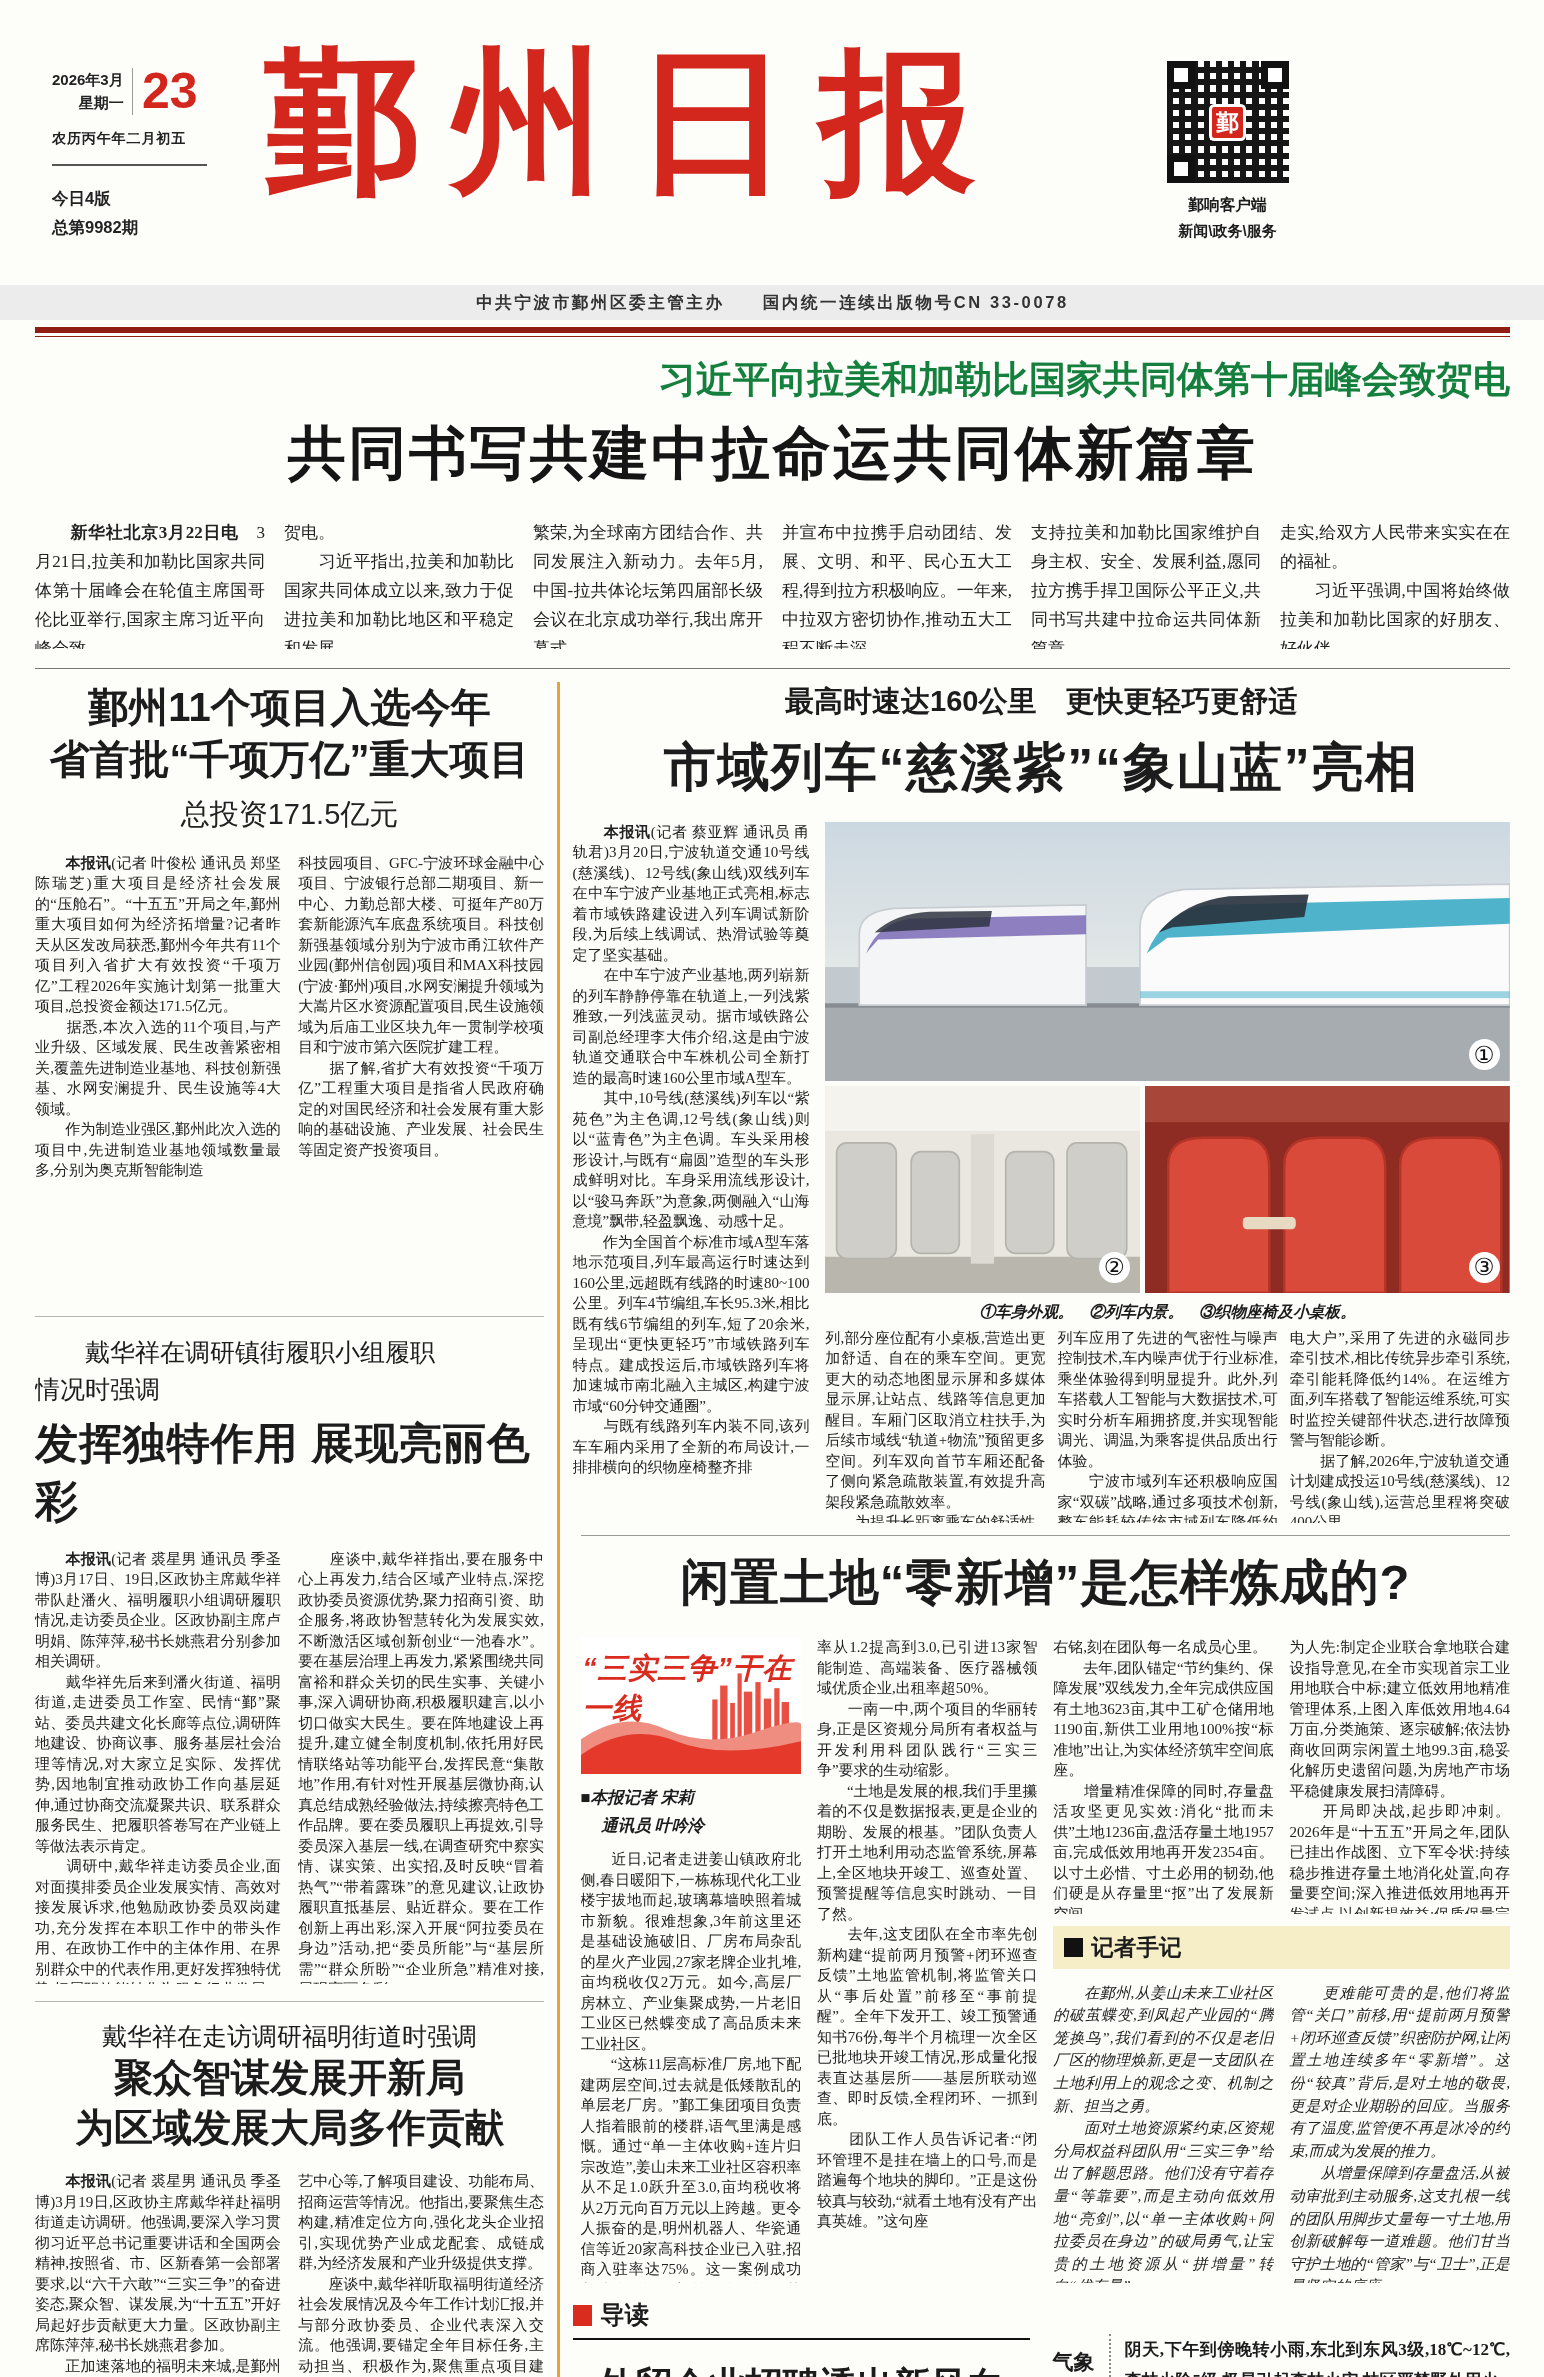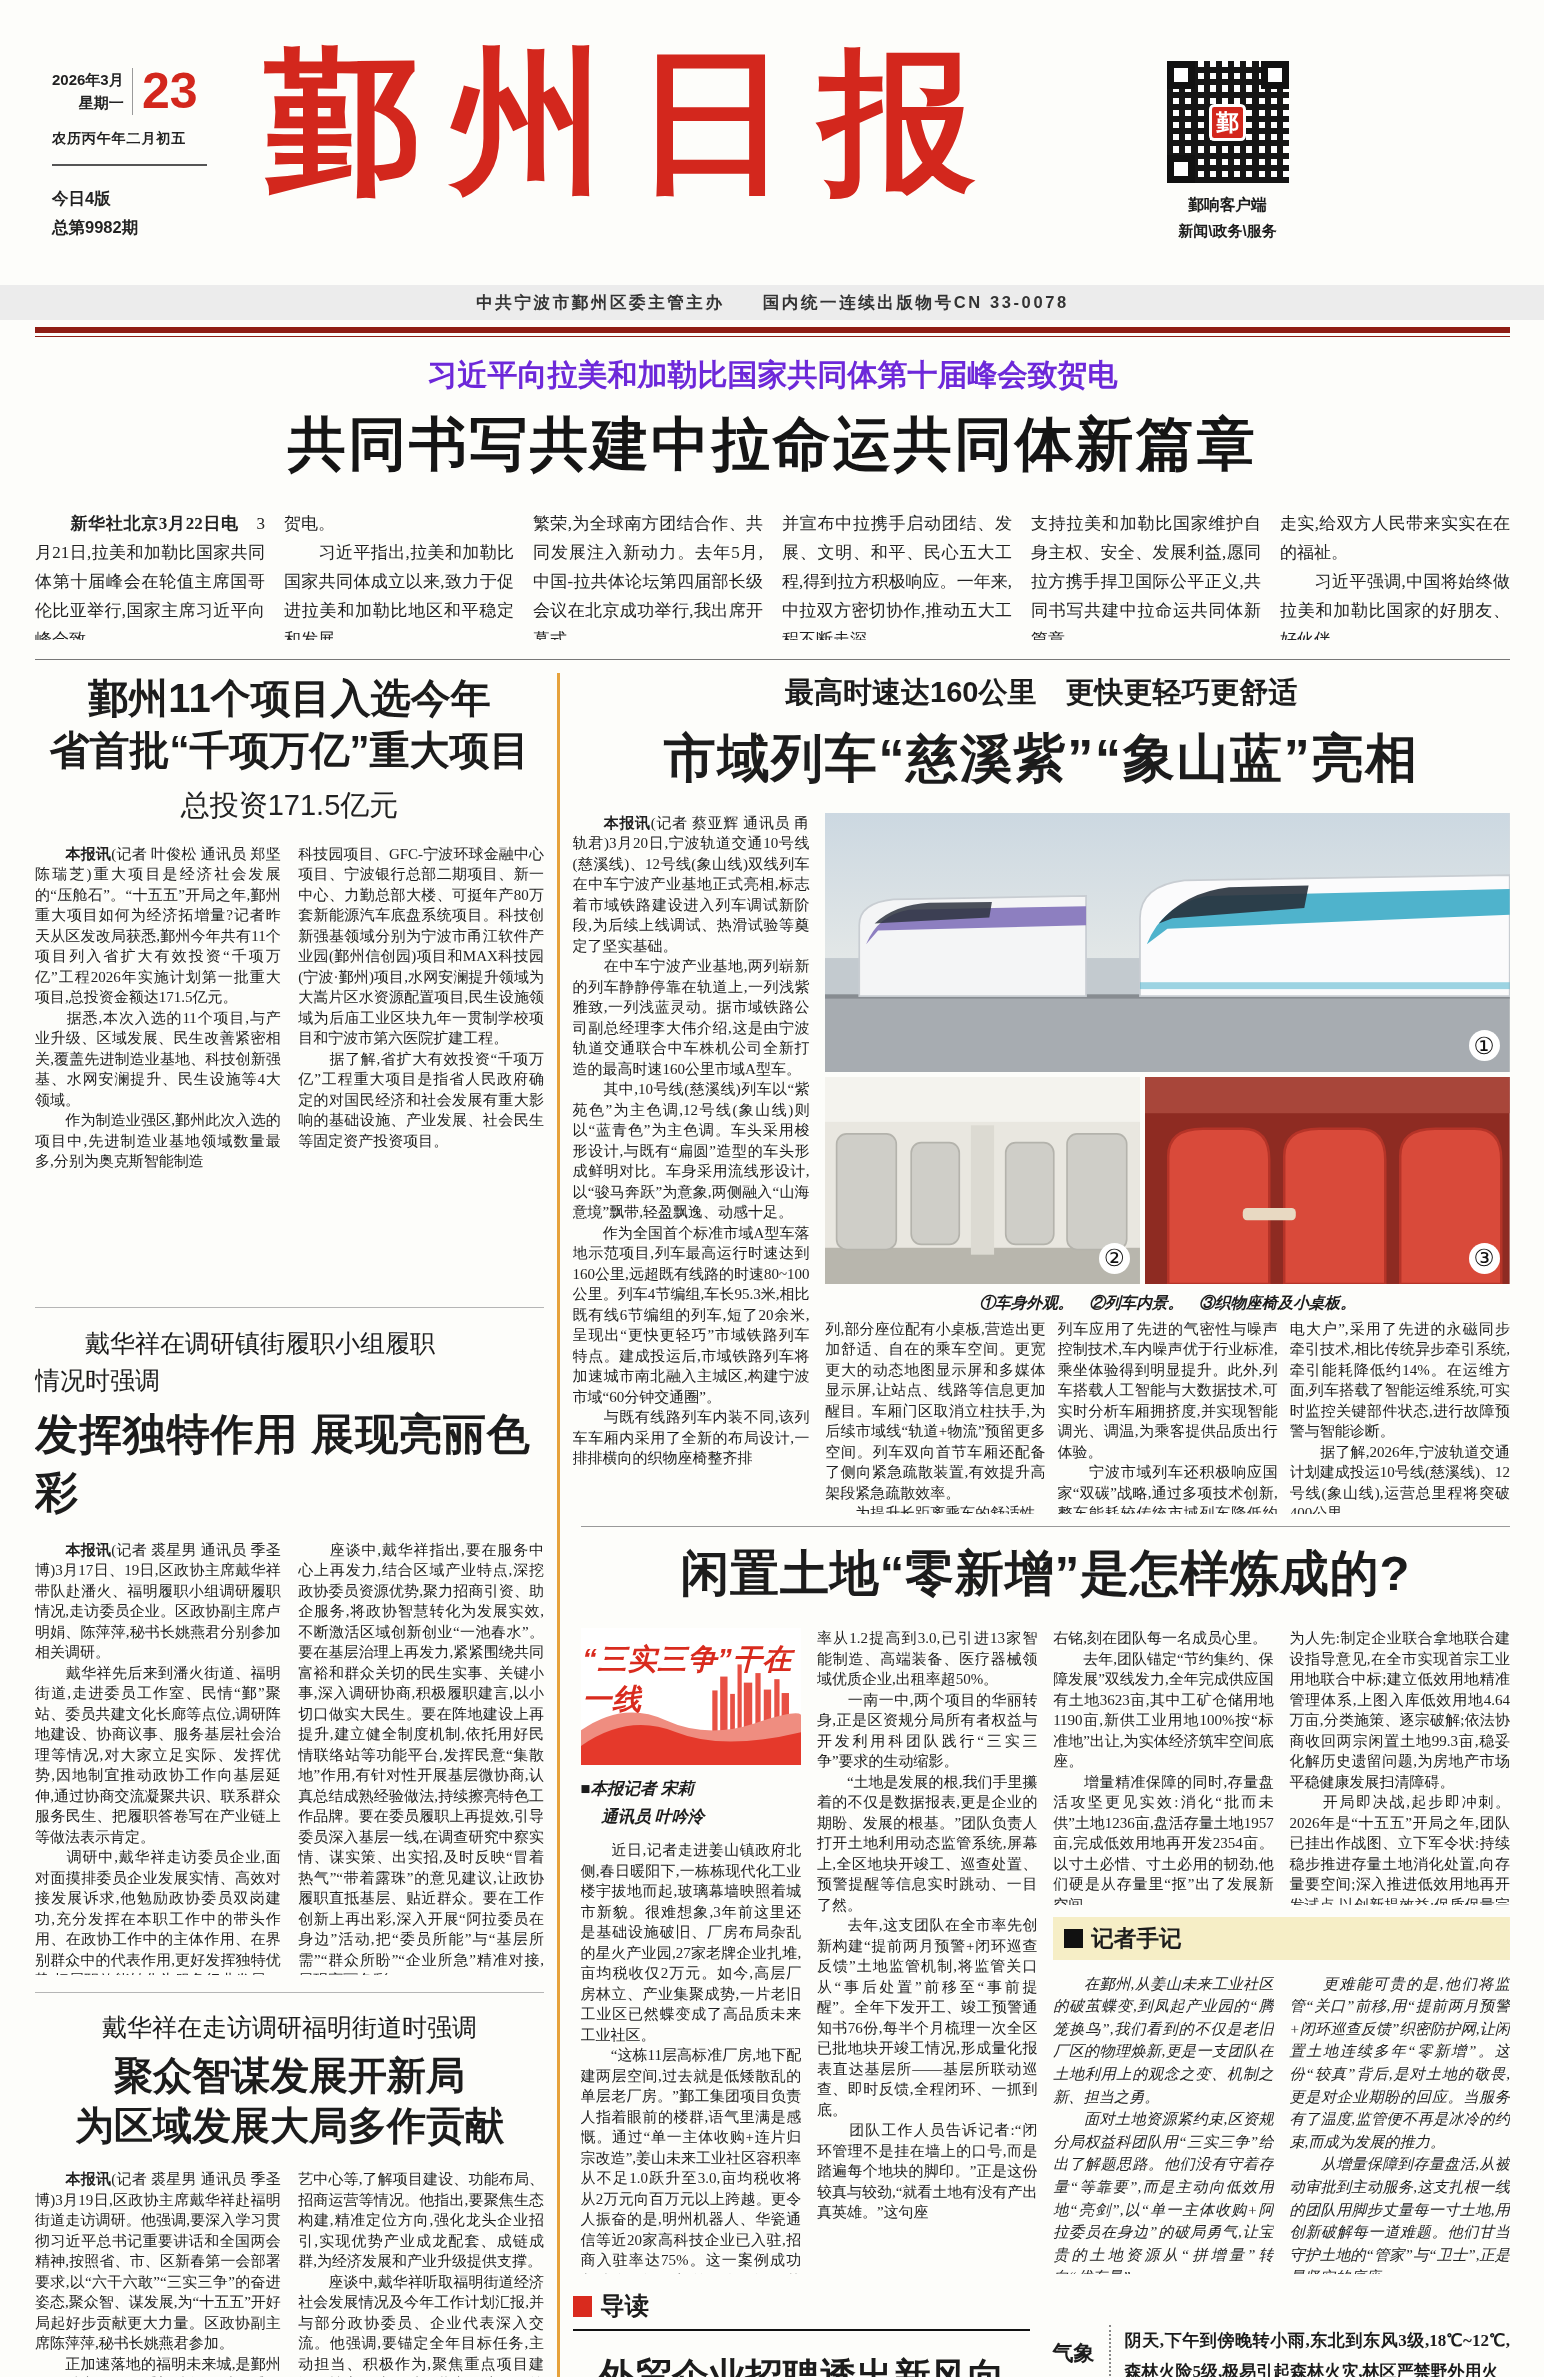"习近平向拉美和加勒比国家共同体第十届峰会致贺电" .kicker-top { color: #6d28d9 -> #15803d; font-size: 30px -> 37px; text-align: center -> right }
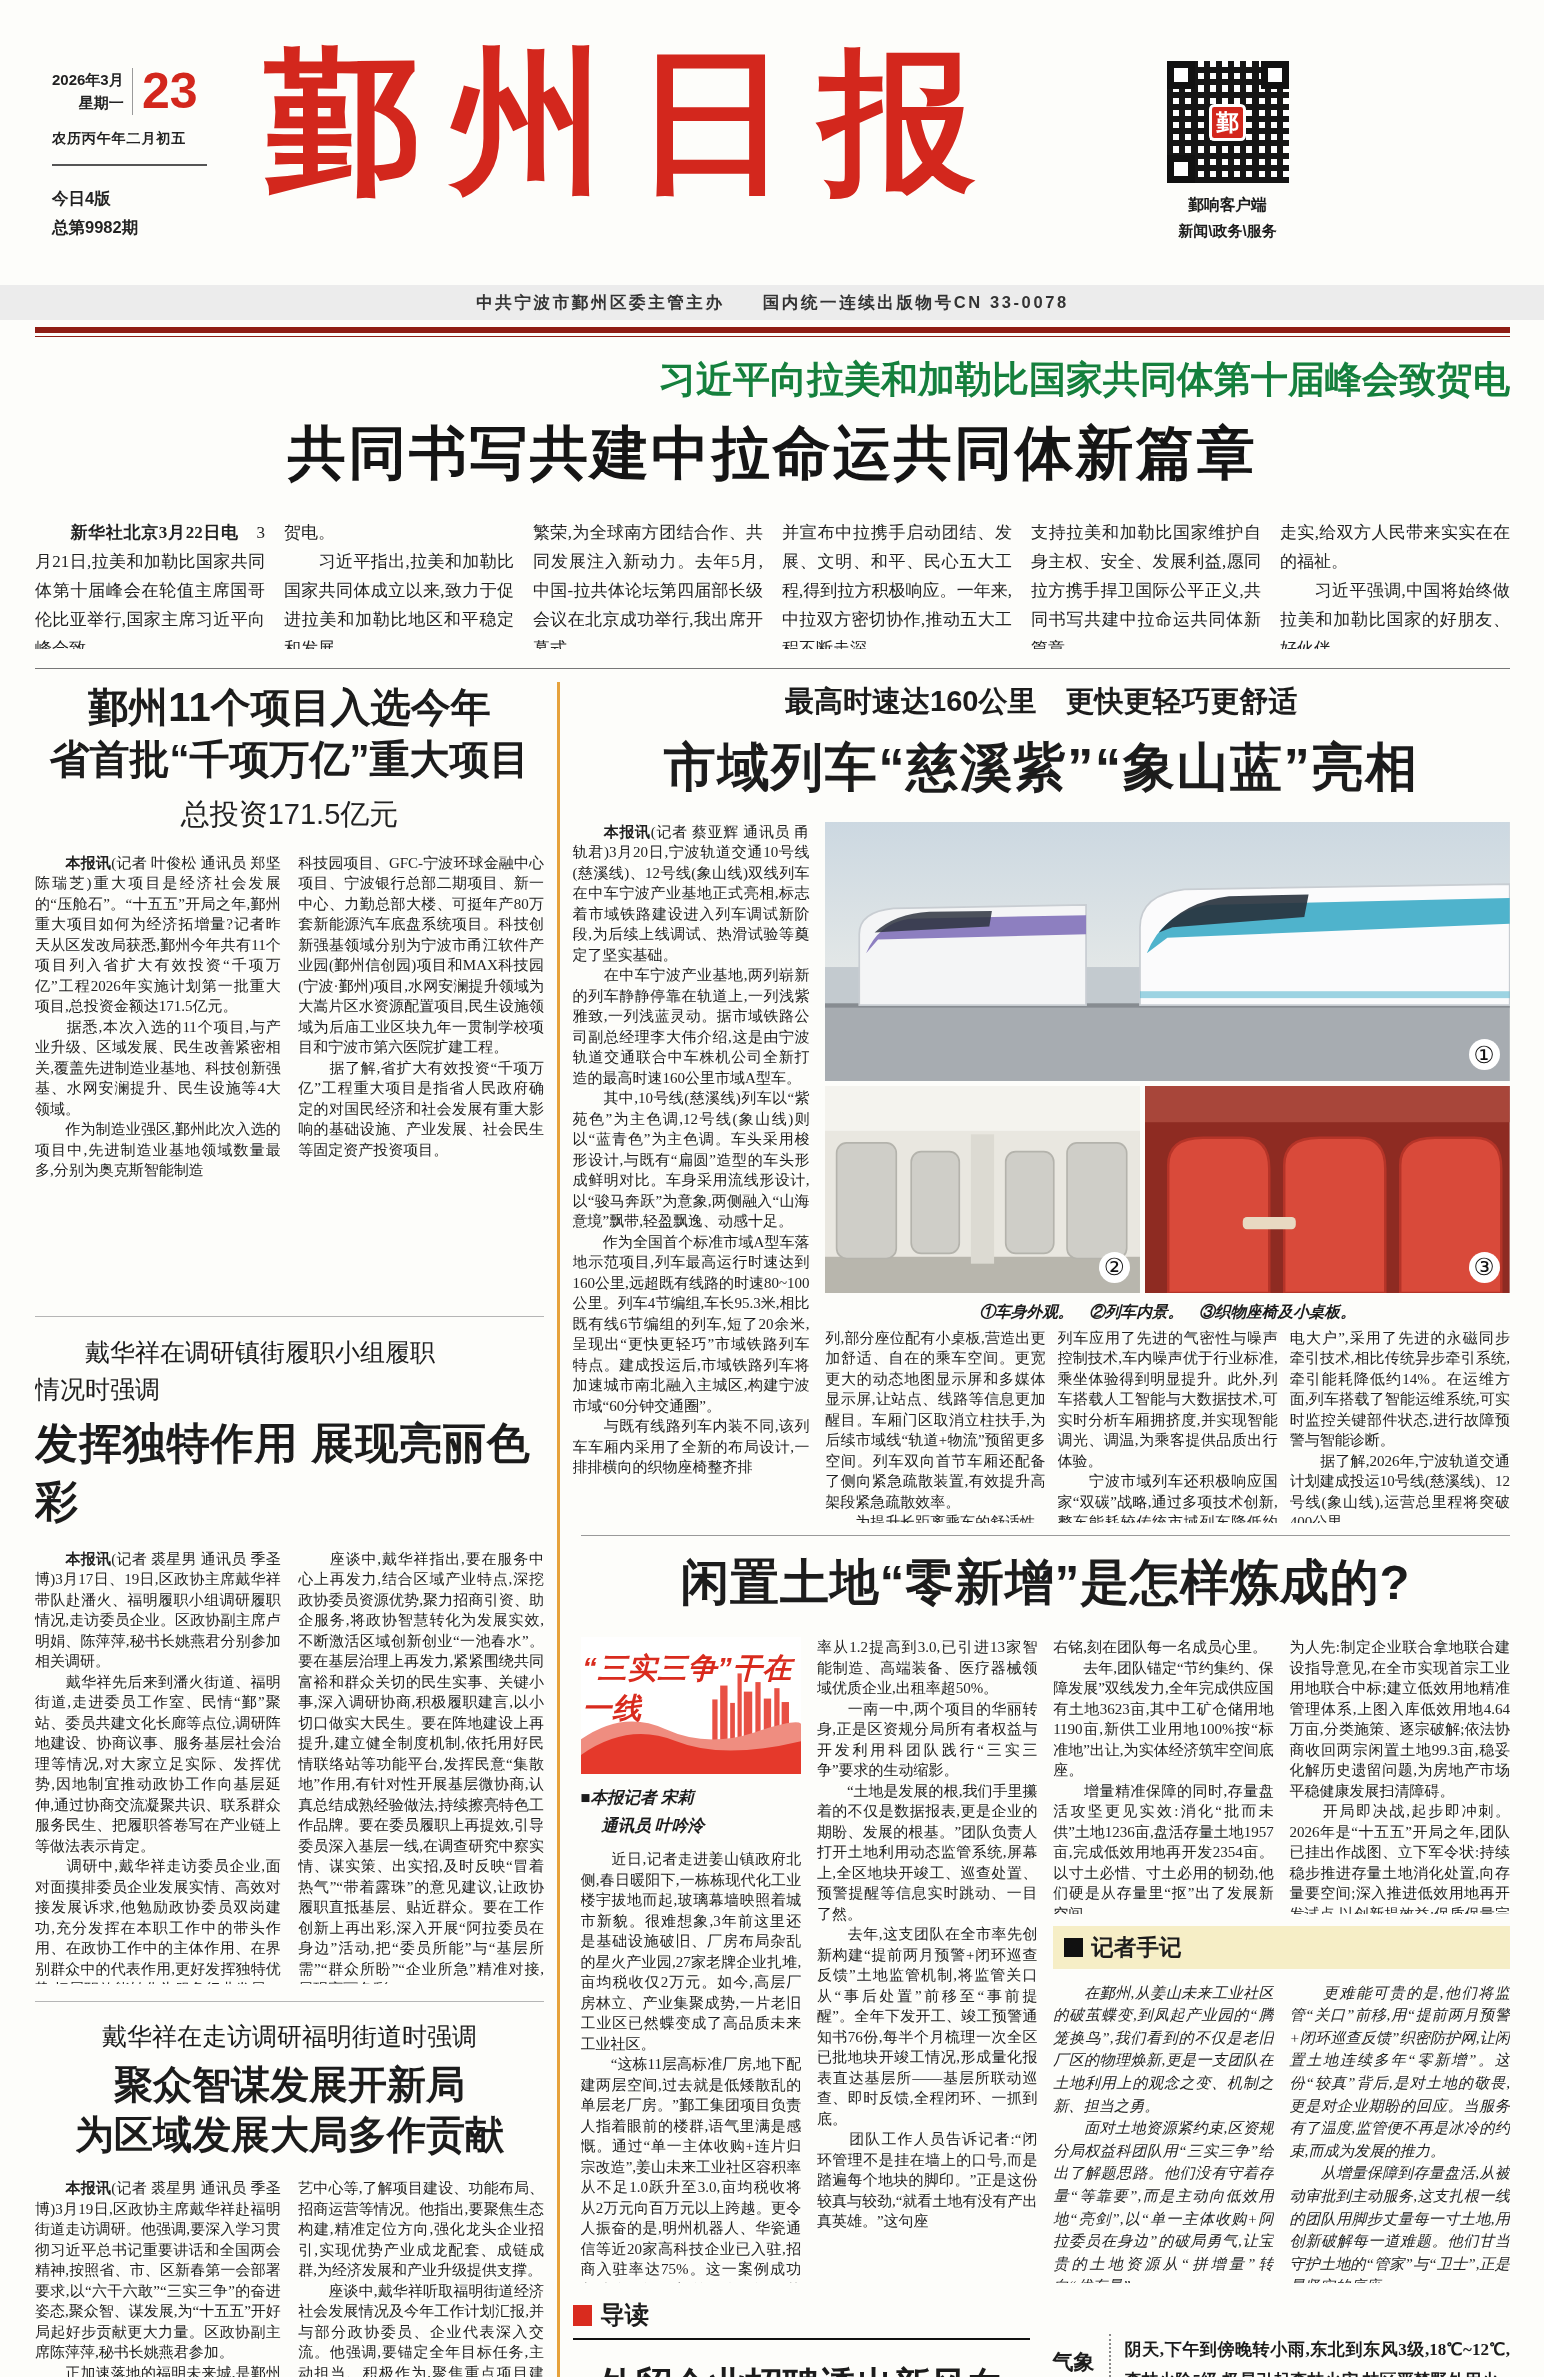"聚众智谋发展开新局" .hl-3 { margin-top: 7px -> 0 }
